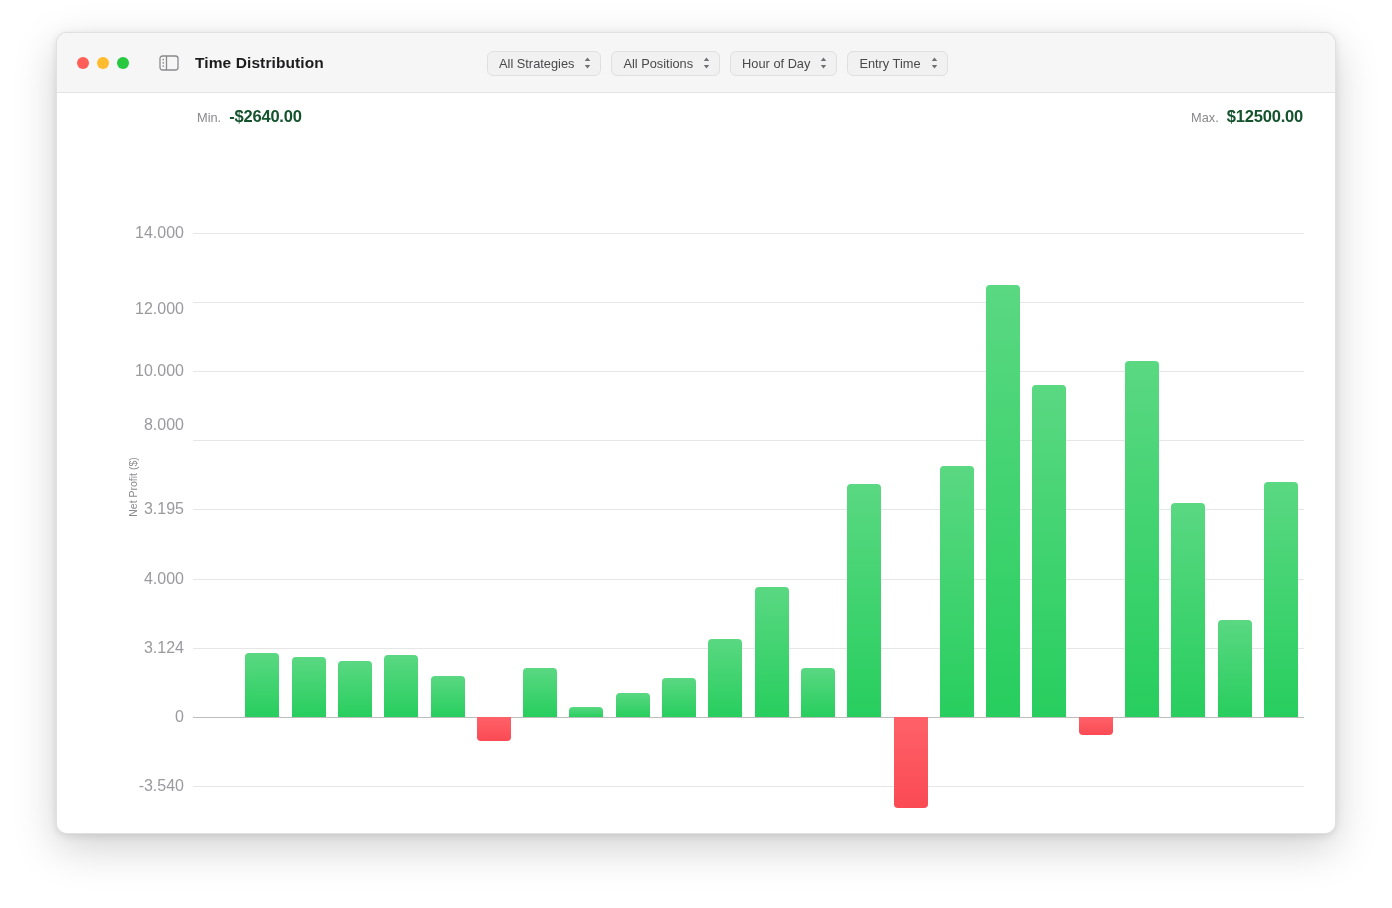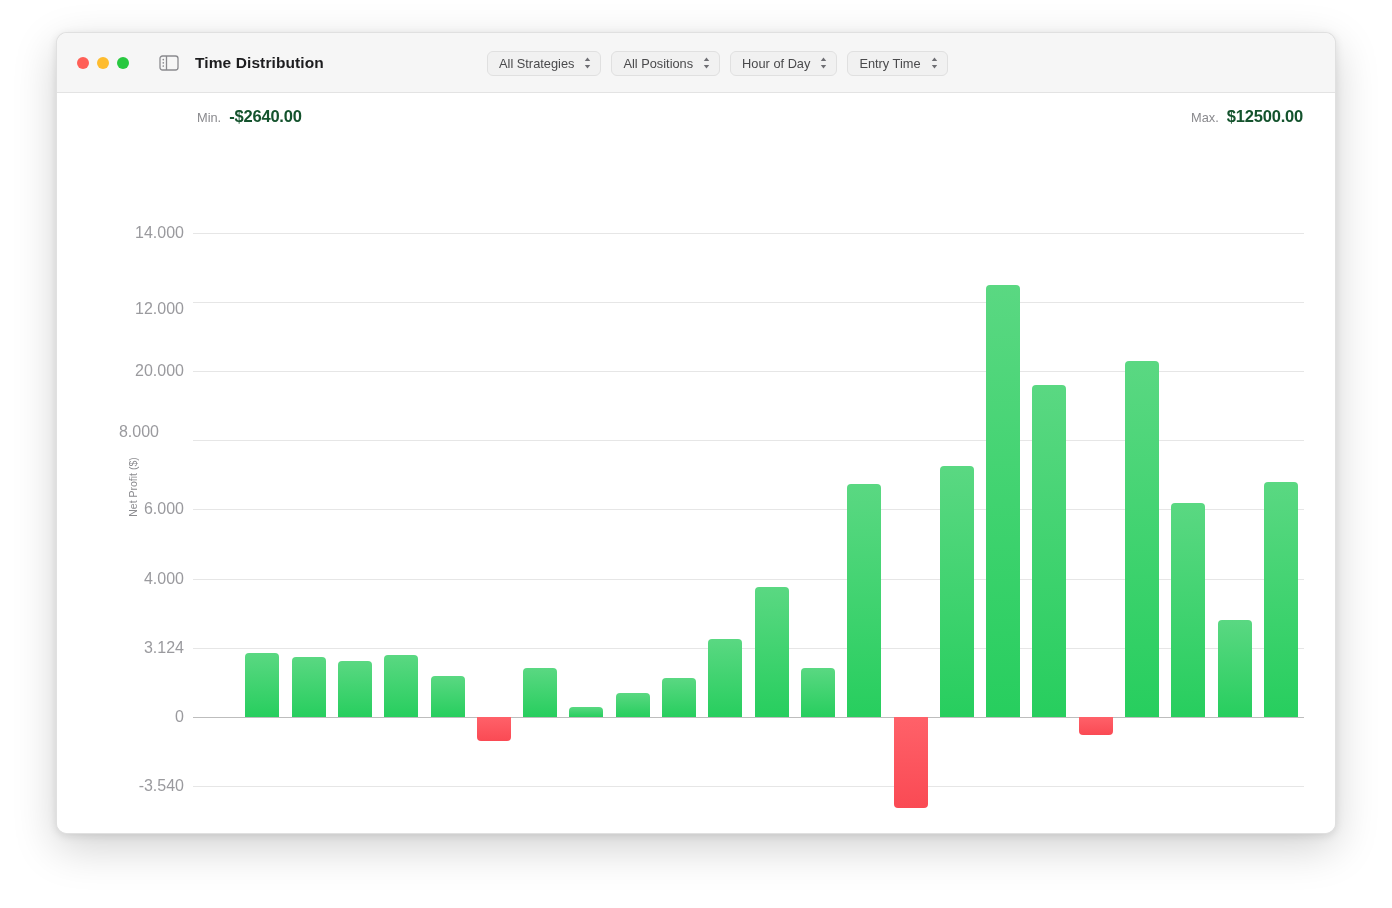"20.000" div.ytick { text: 20.000 -> 10.000 }
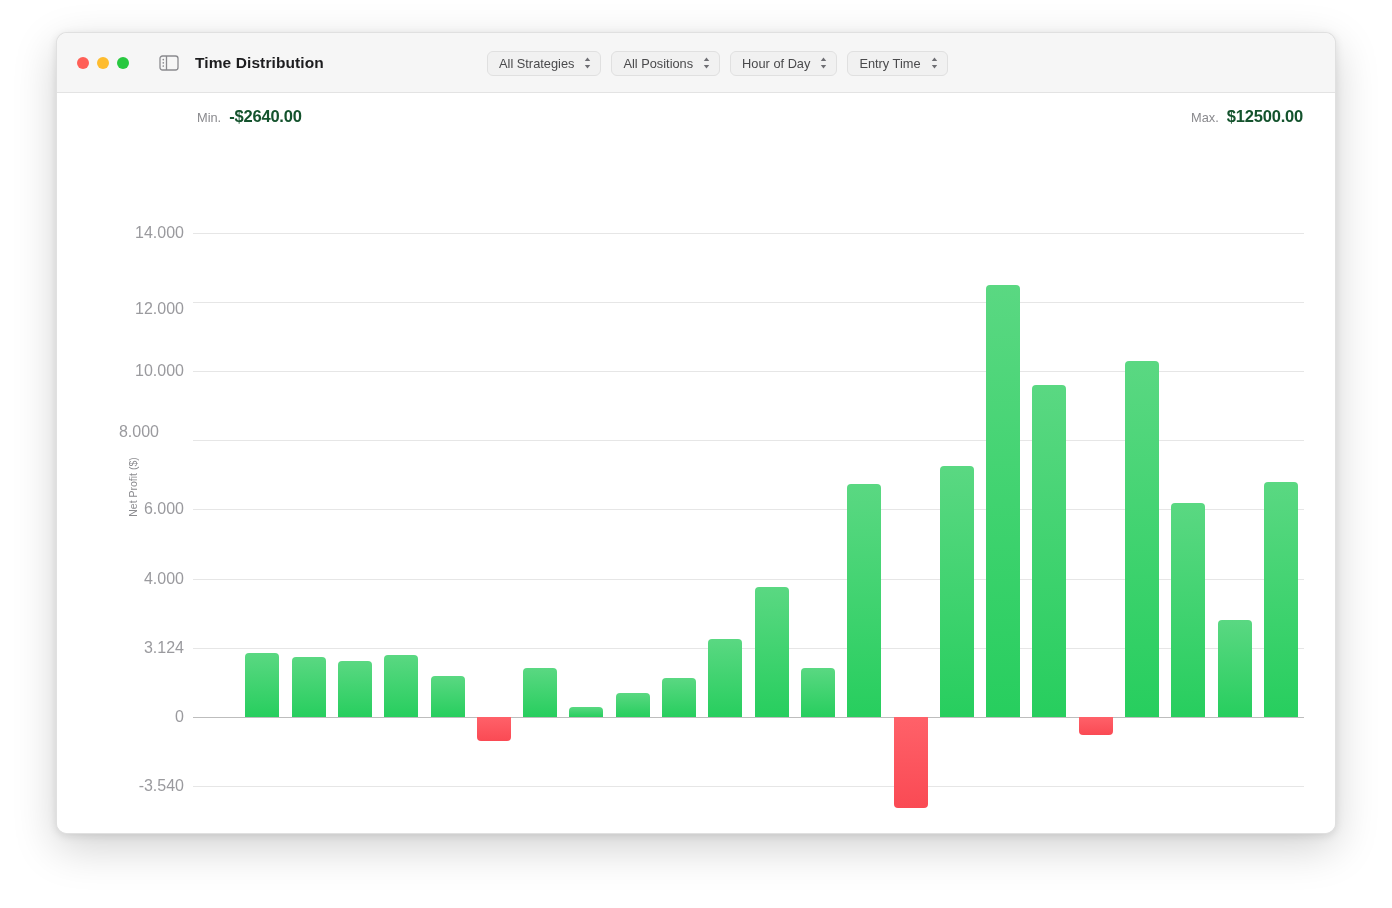"8.000" div.ytick { text-align: center -> none; top: 293px -> 286px }
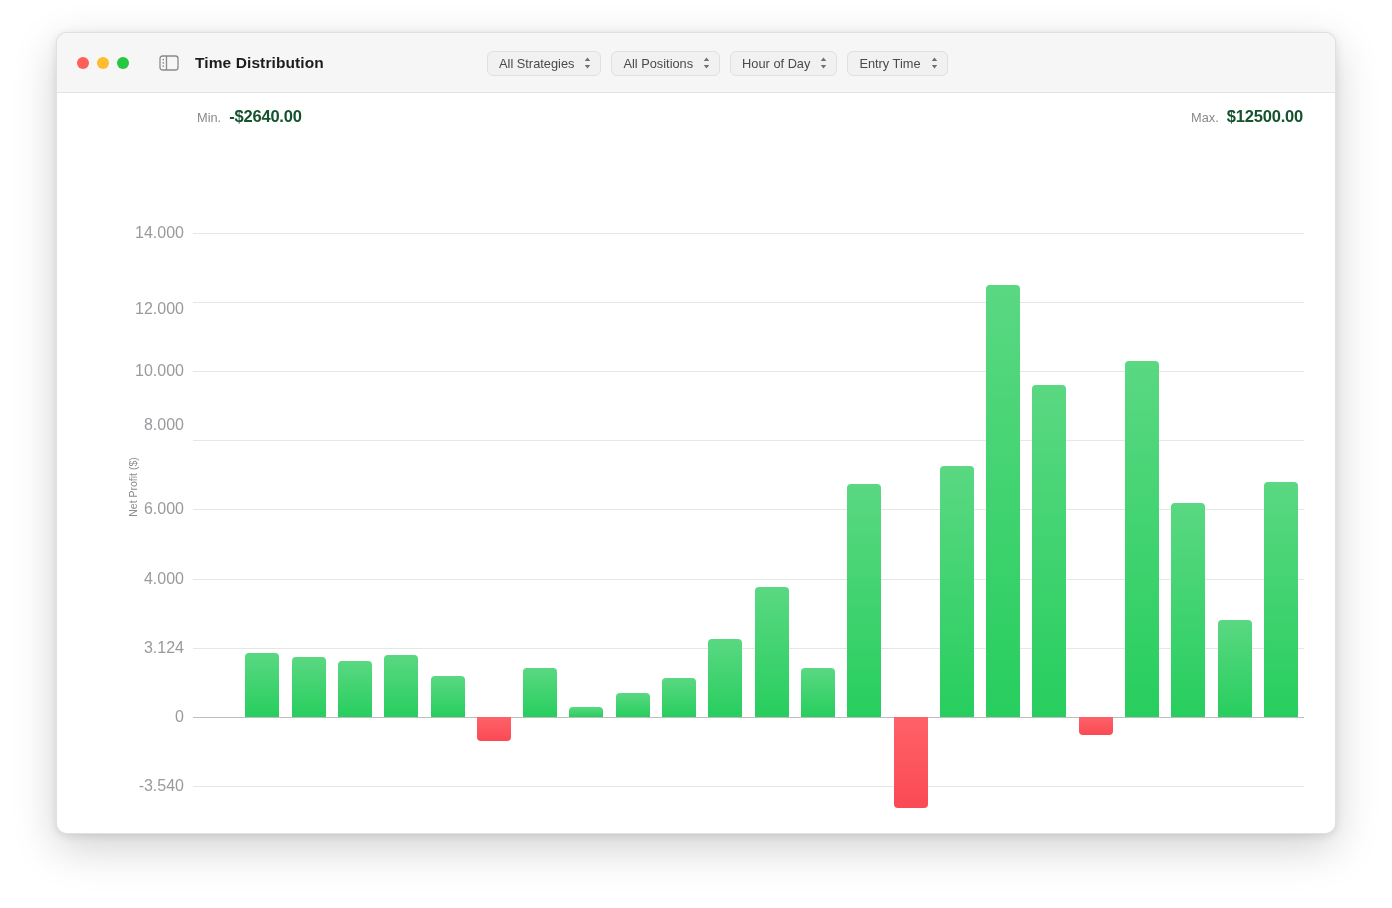"6.000" div.ytick { text: 6.000 -> 3.195 }
